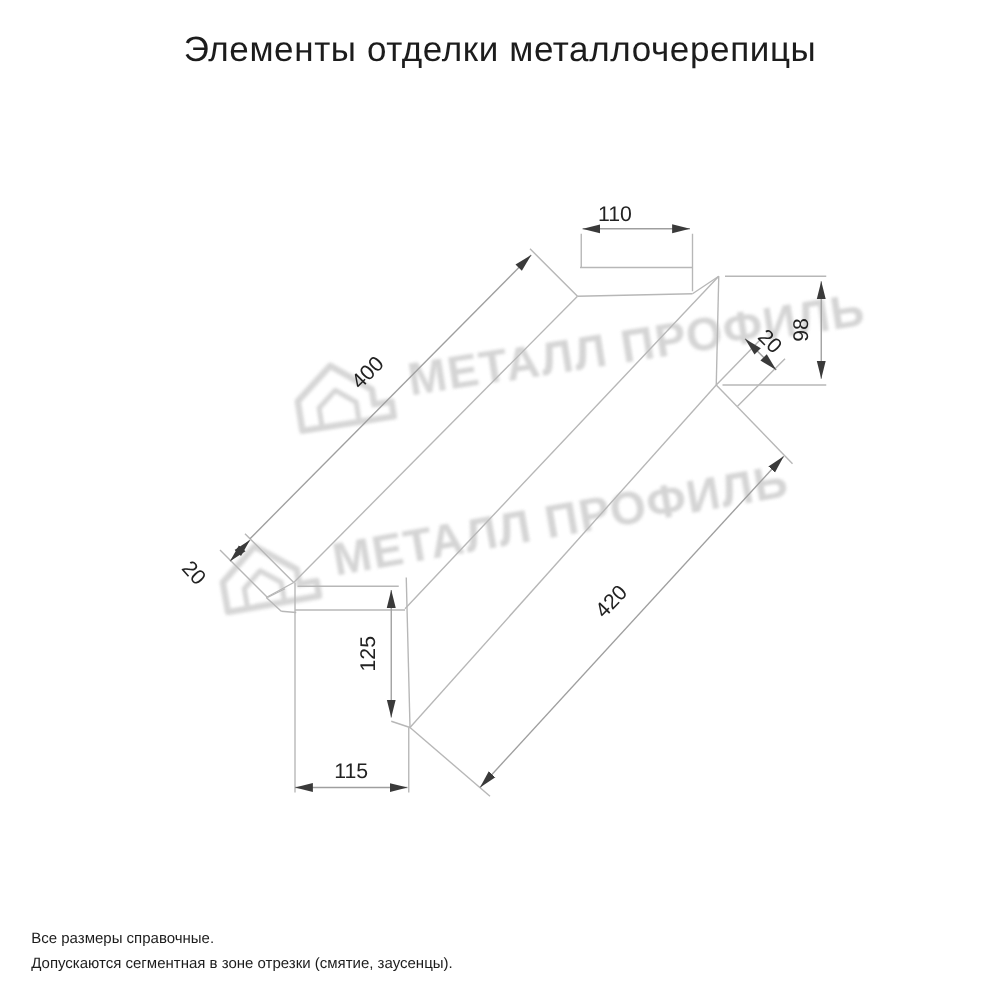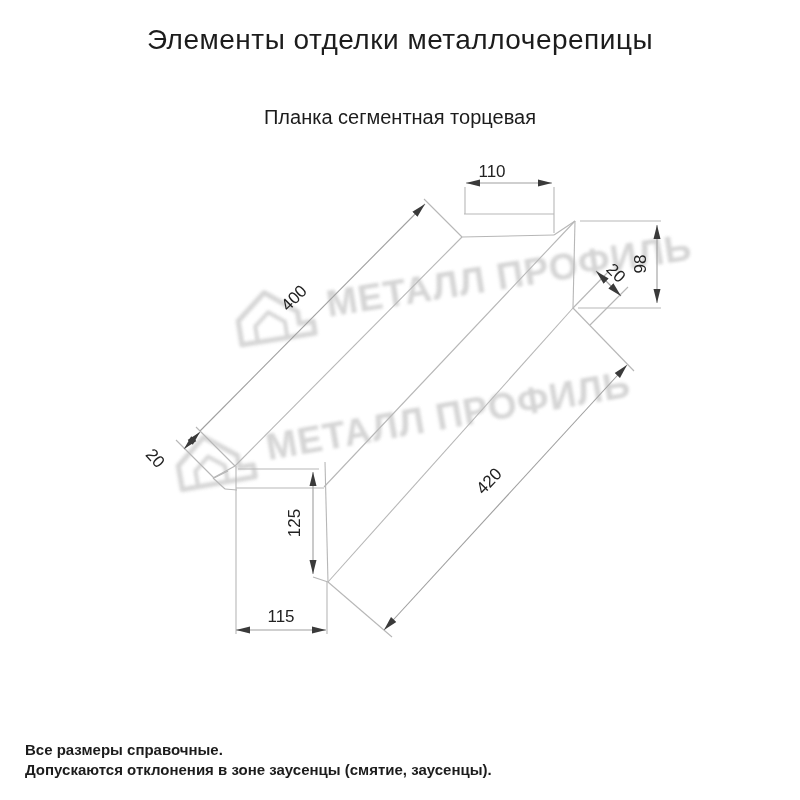"Планка сегментная торцевая" div { html: <div>Планка сегментная торцевая</div> -> none }
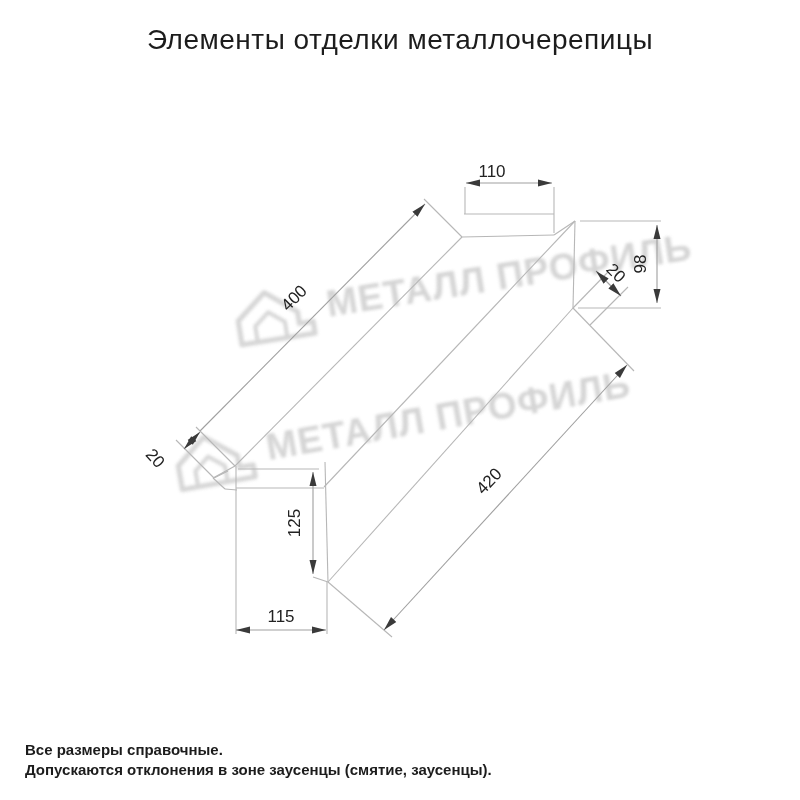"Все размеры справочные." .footer { font-size: 15px -> 12px; font-weight: bold -> none }
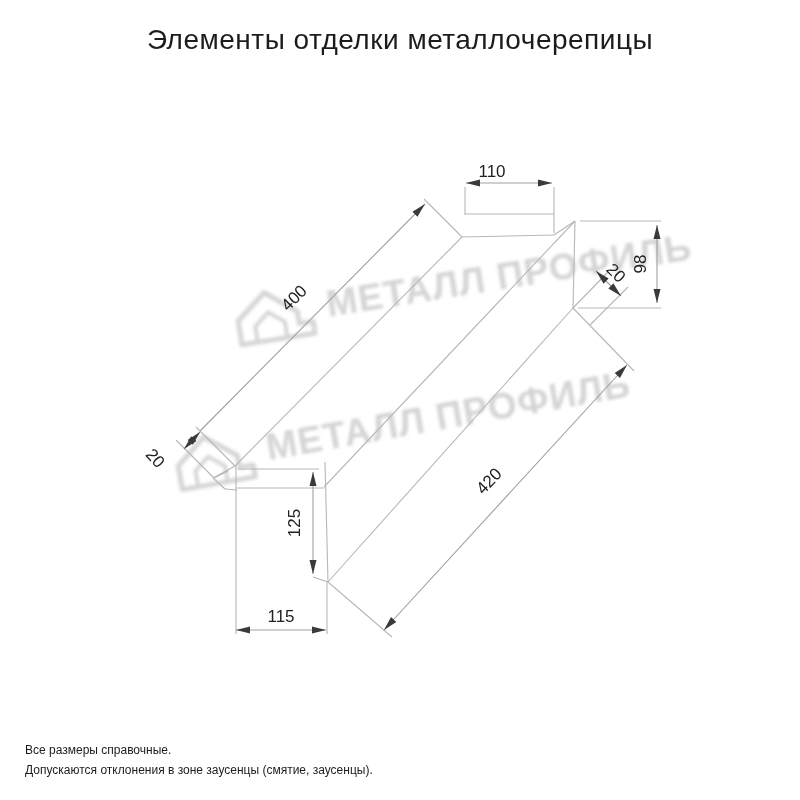"Допускаются отклонения в зоне заусенцы" div { text: отклонения в зоне заусенцы -> сегментная в зоне отрезки }
